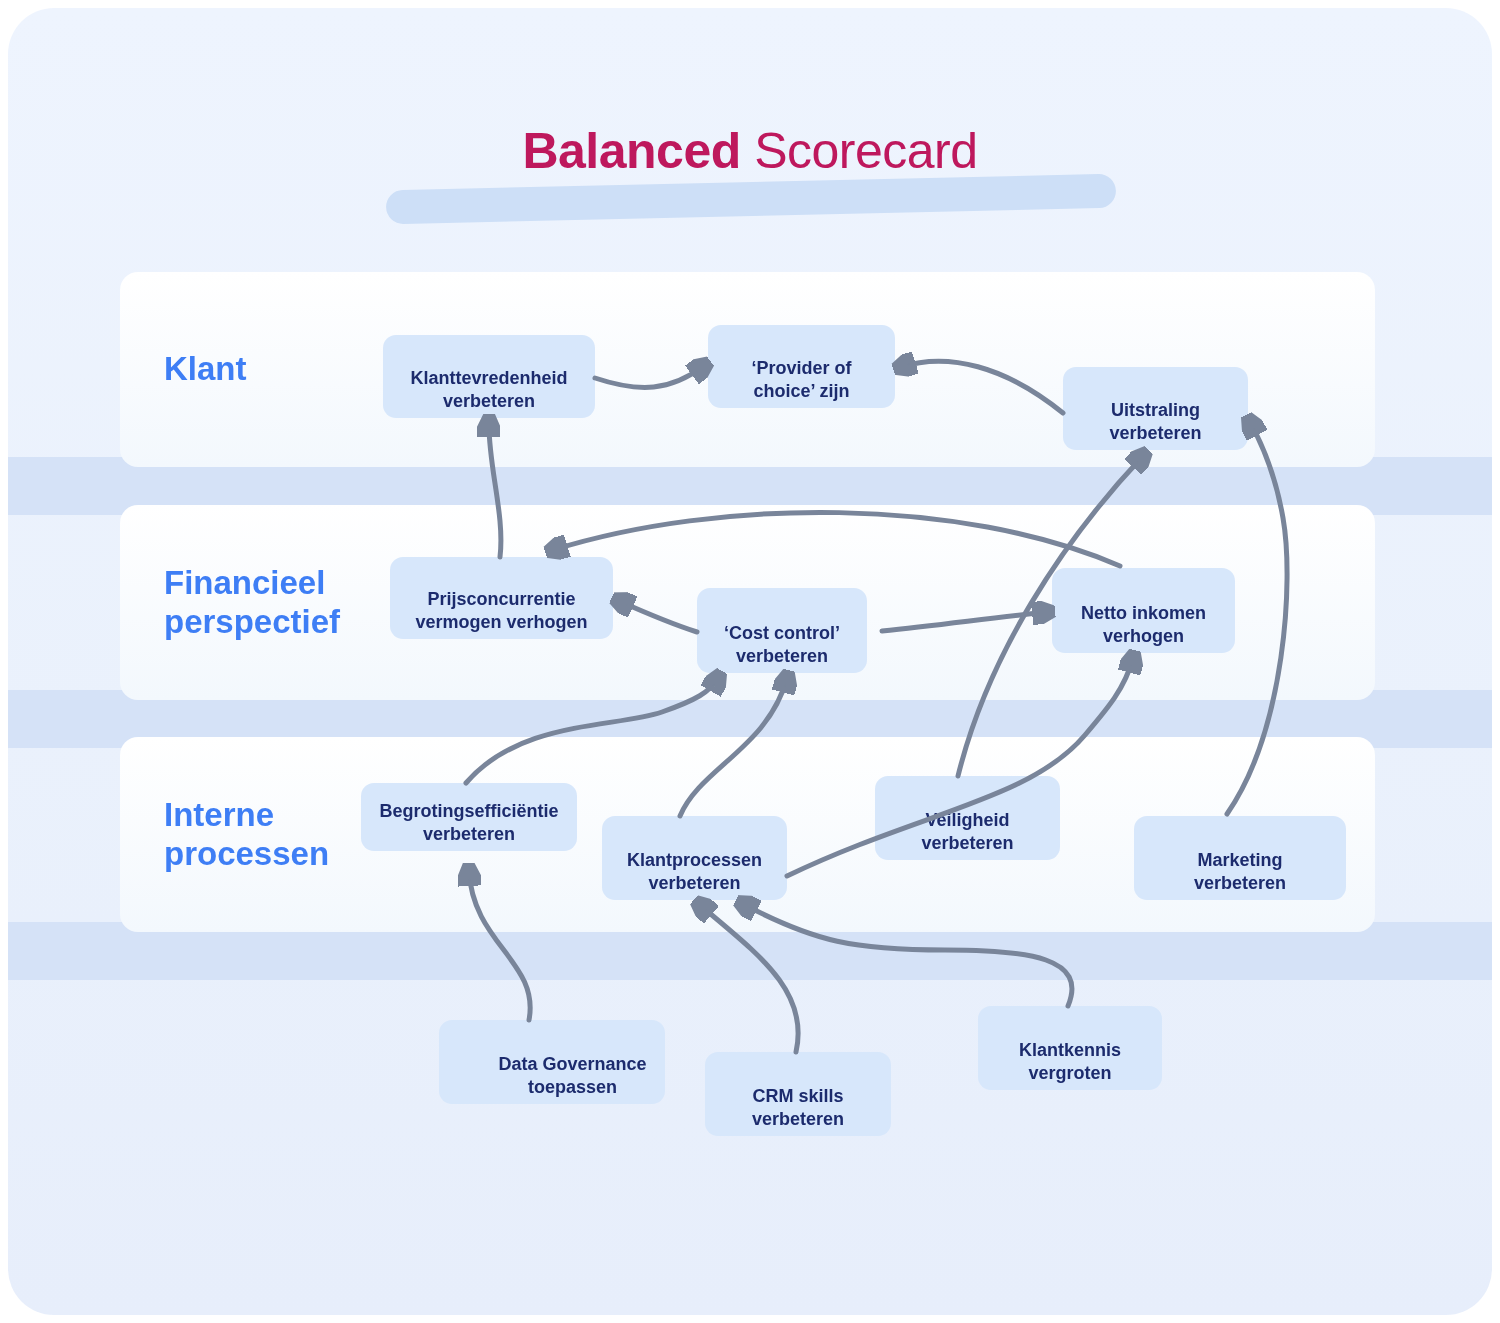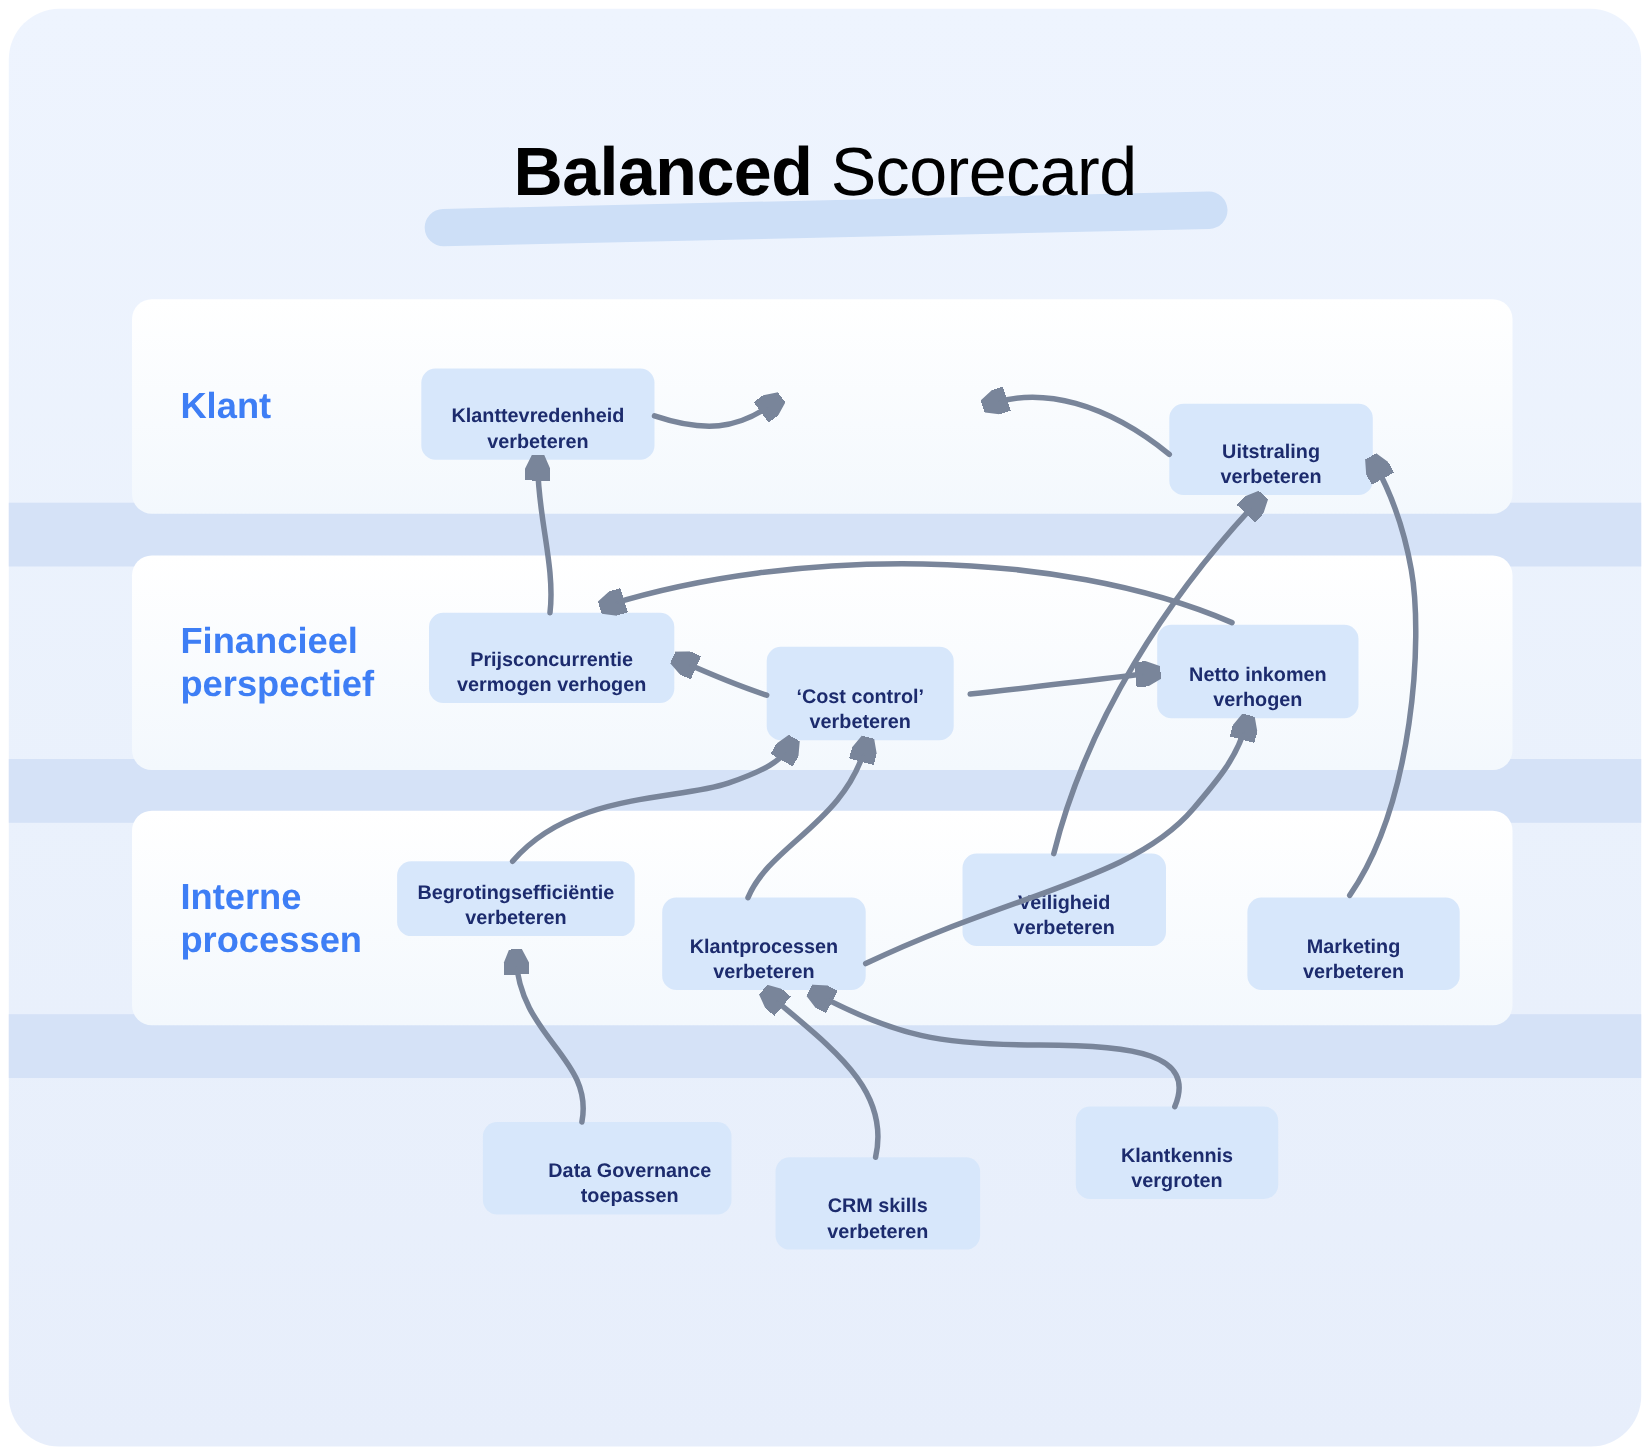"Balanced Scorecard" .title { color: #000000 -> #be185d; font-size: 62px -> 50px }
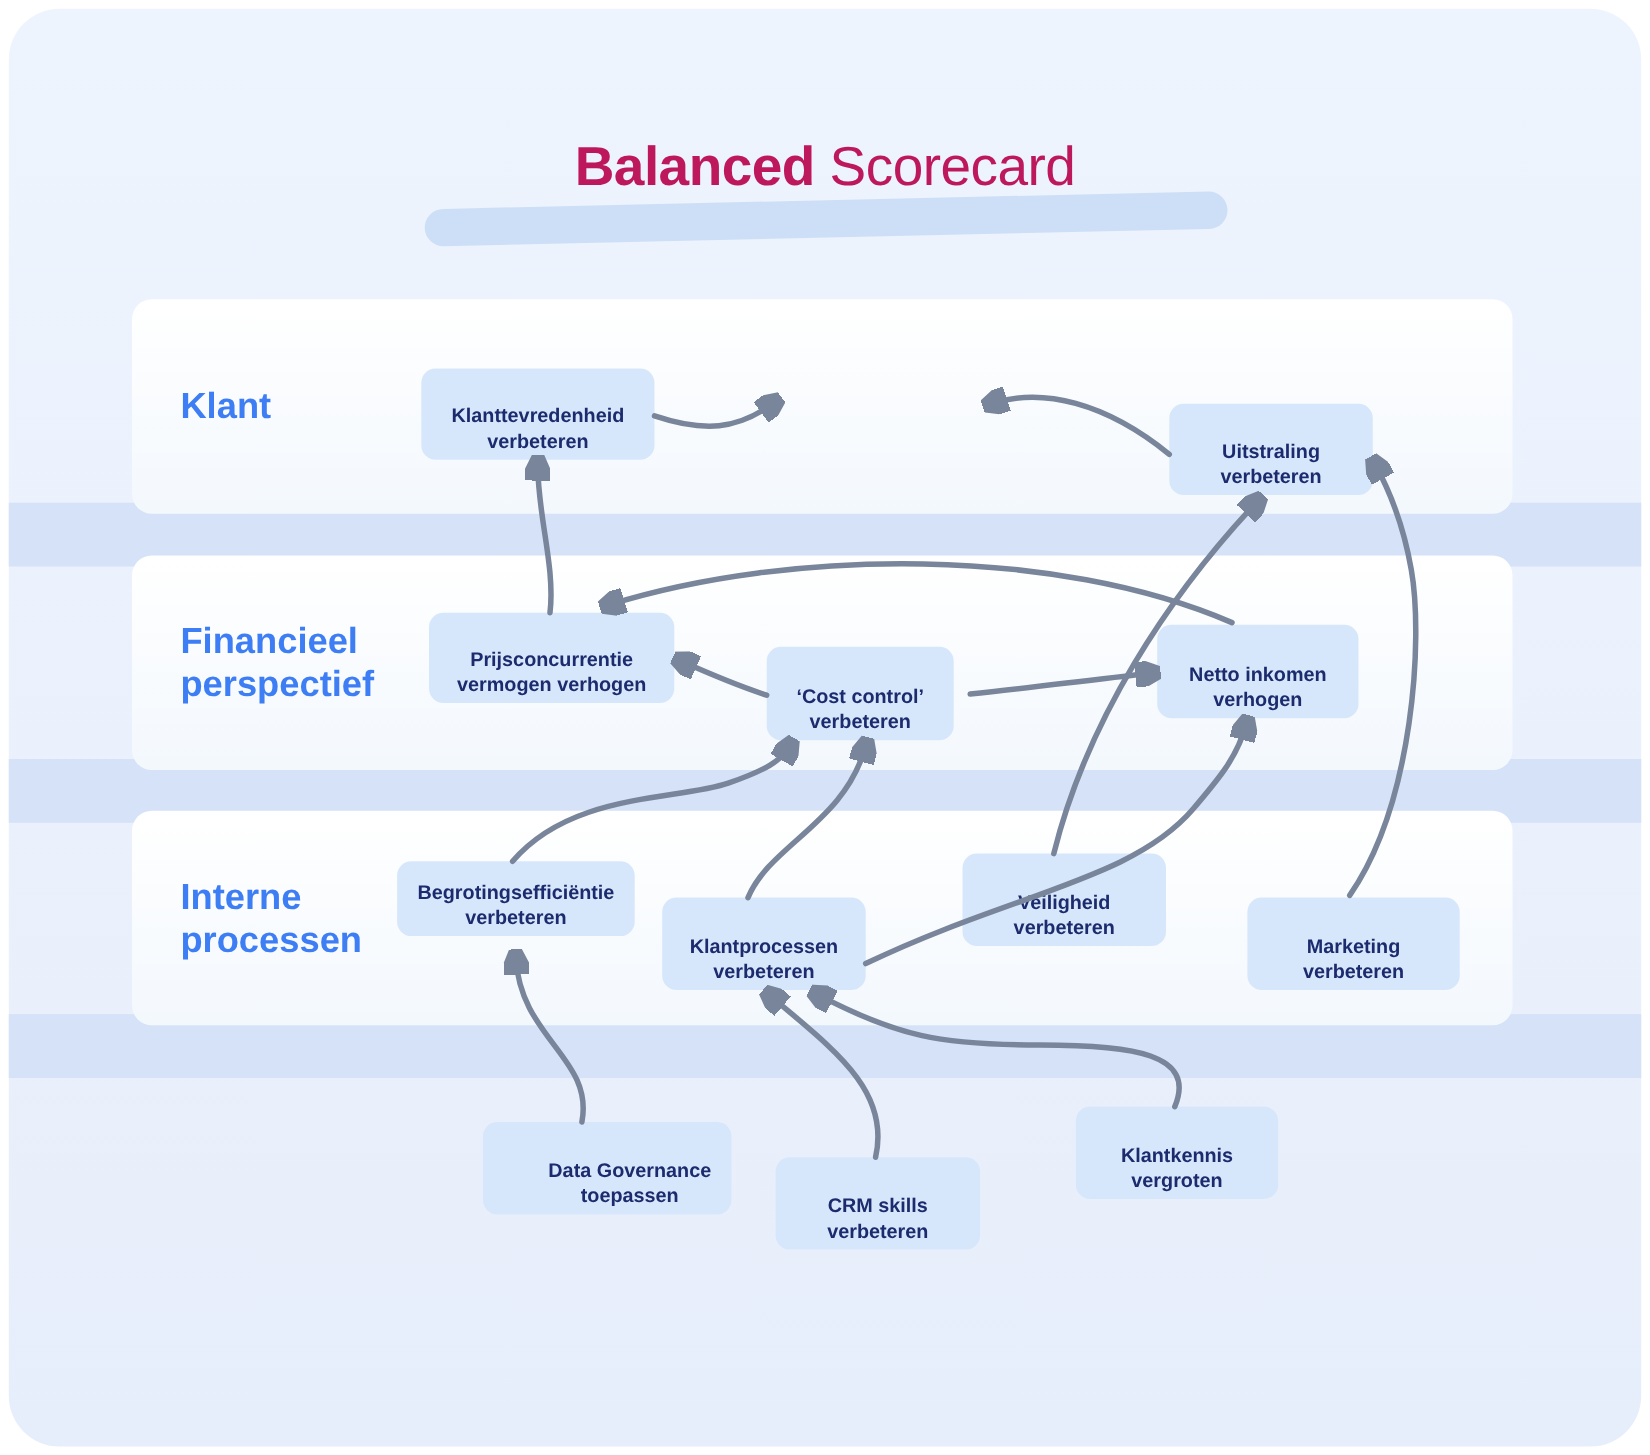"‘Provider of" div.node { html: none -> <div> <span>‘Provider of choice’ zijn</span> </div> }
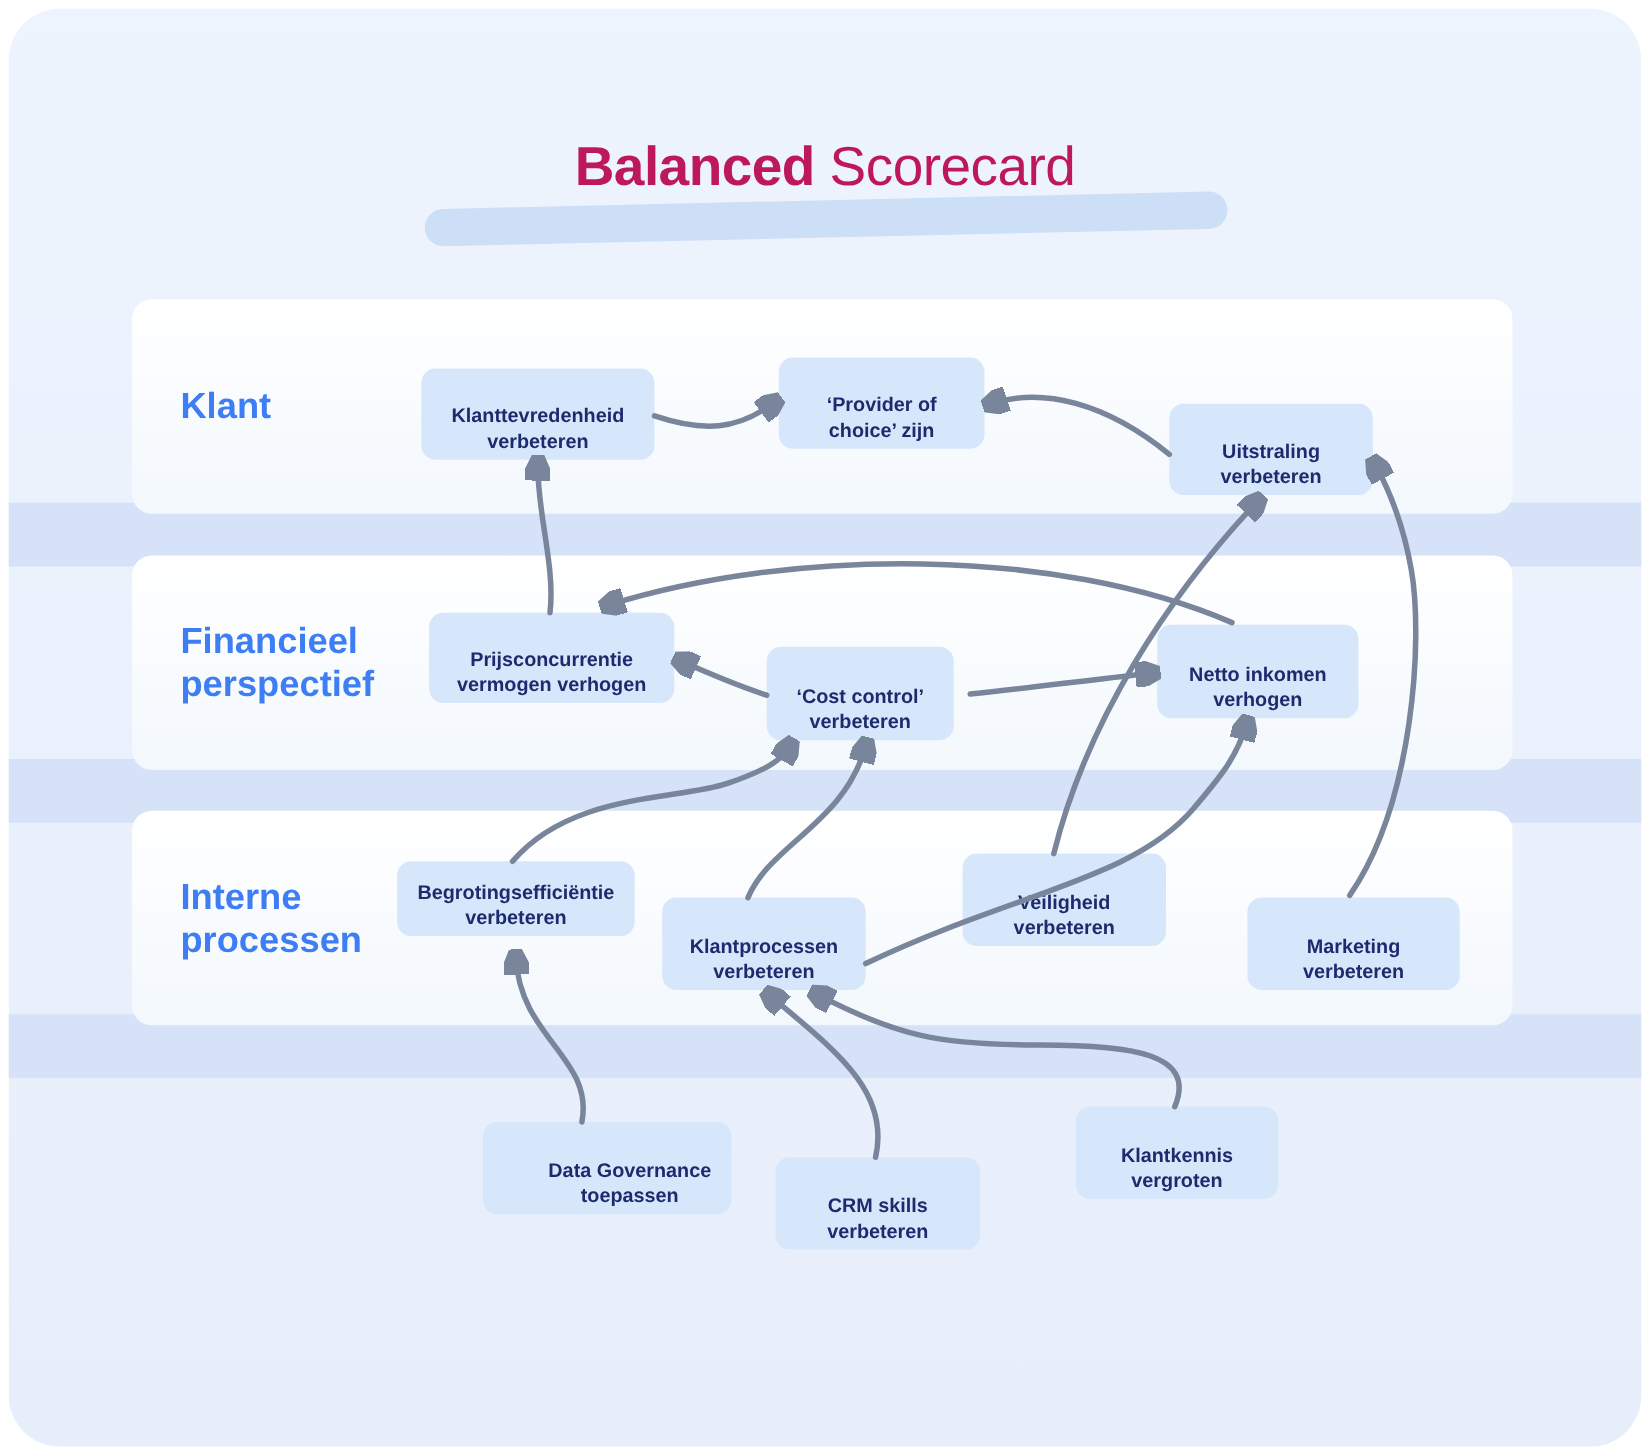"Marketing" div.node { width: 193px -> 212px }
